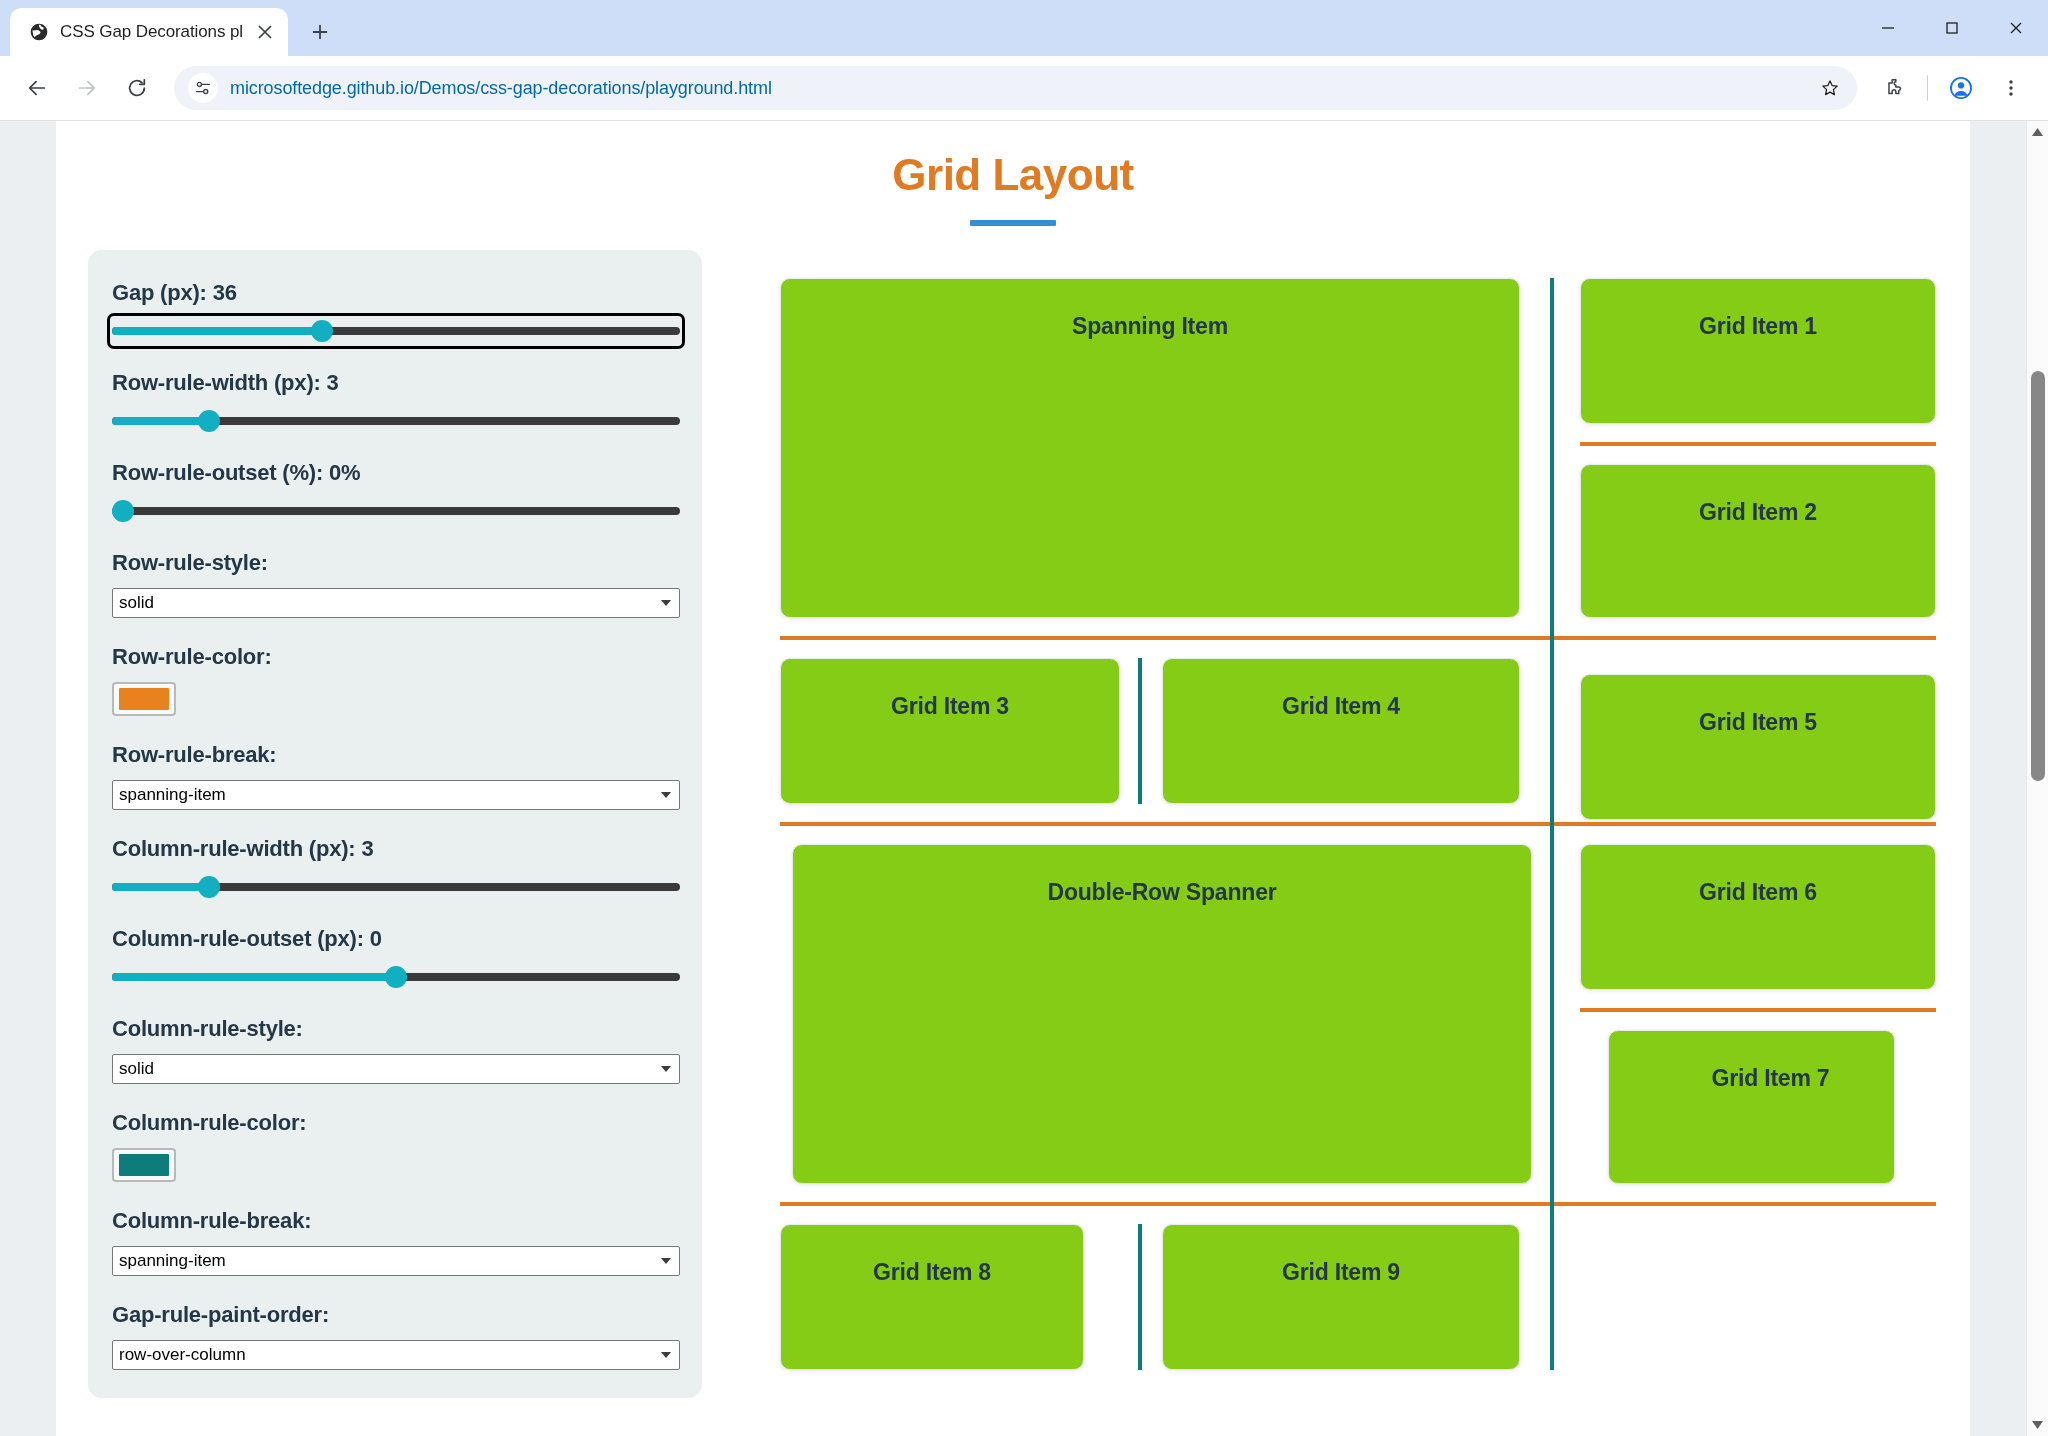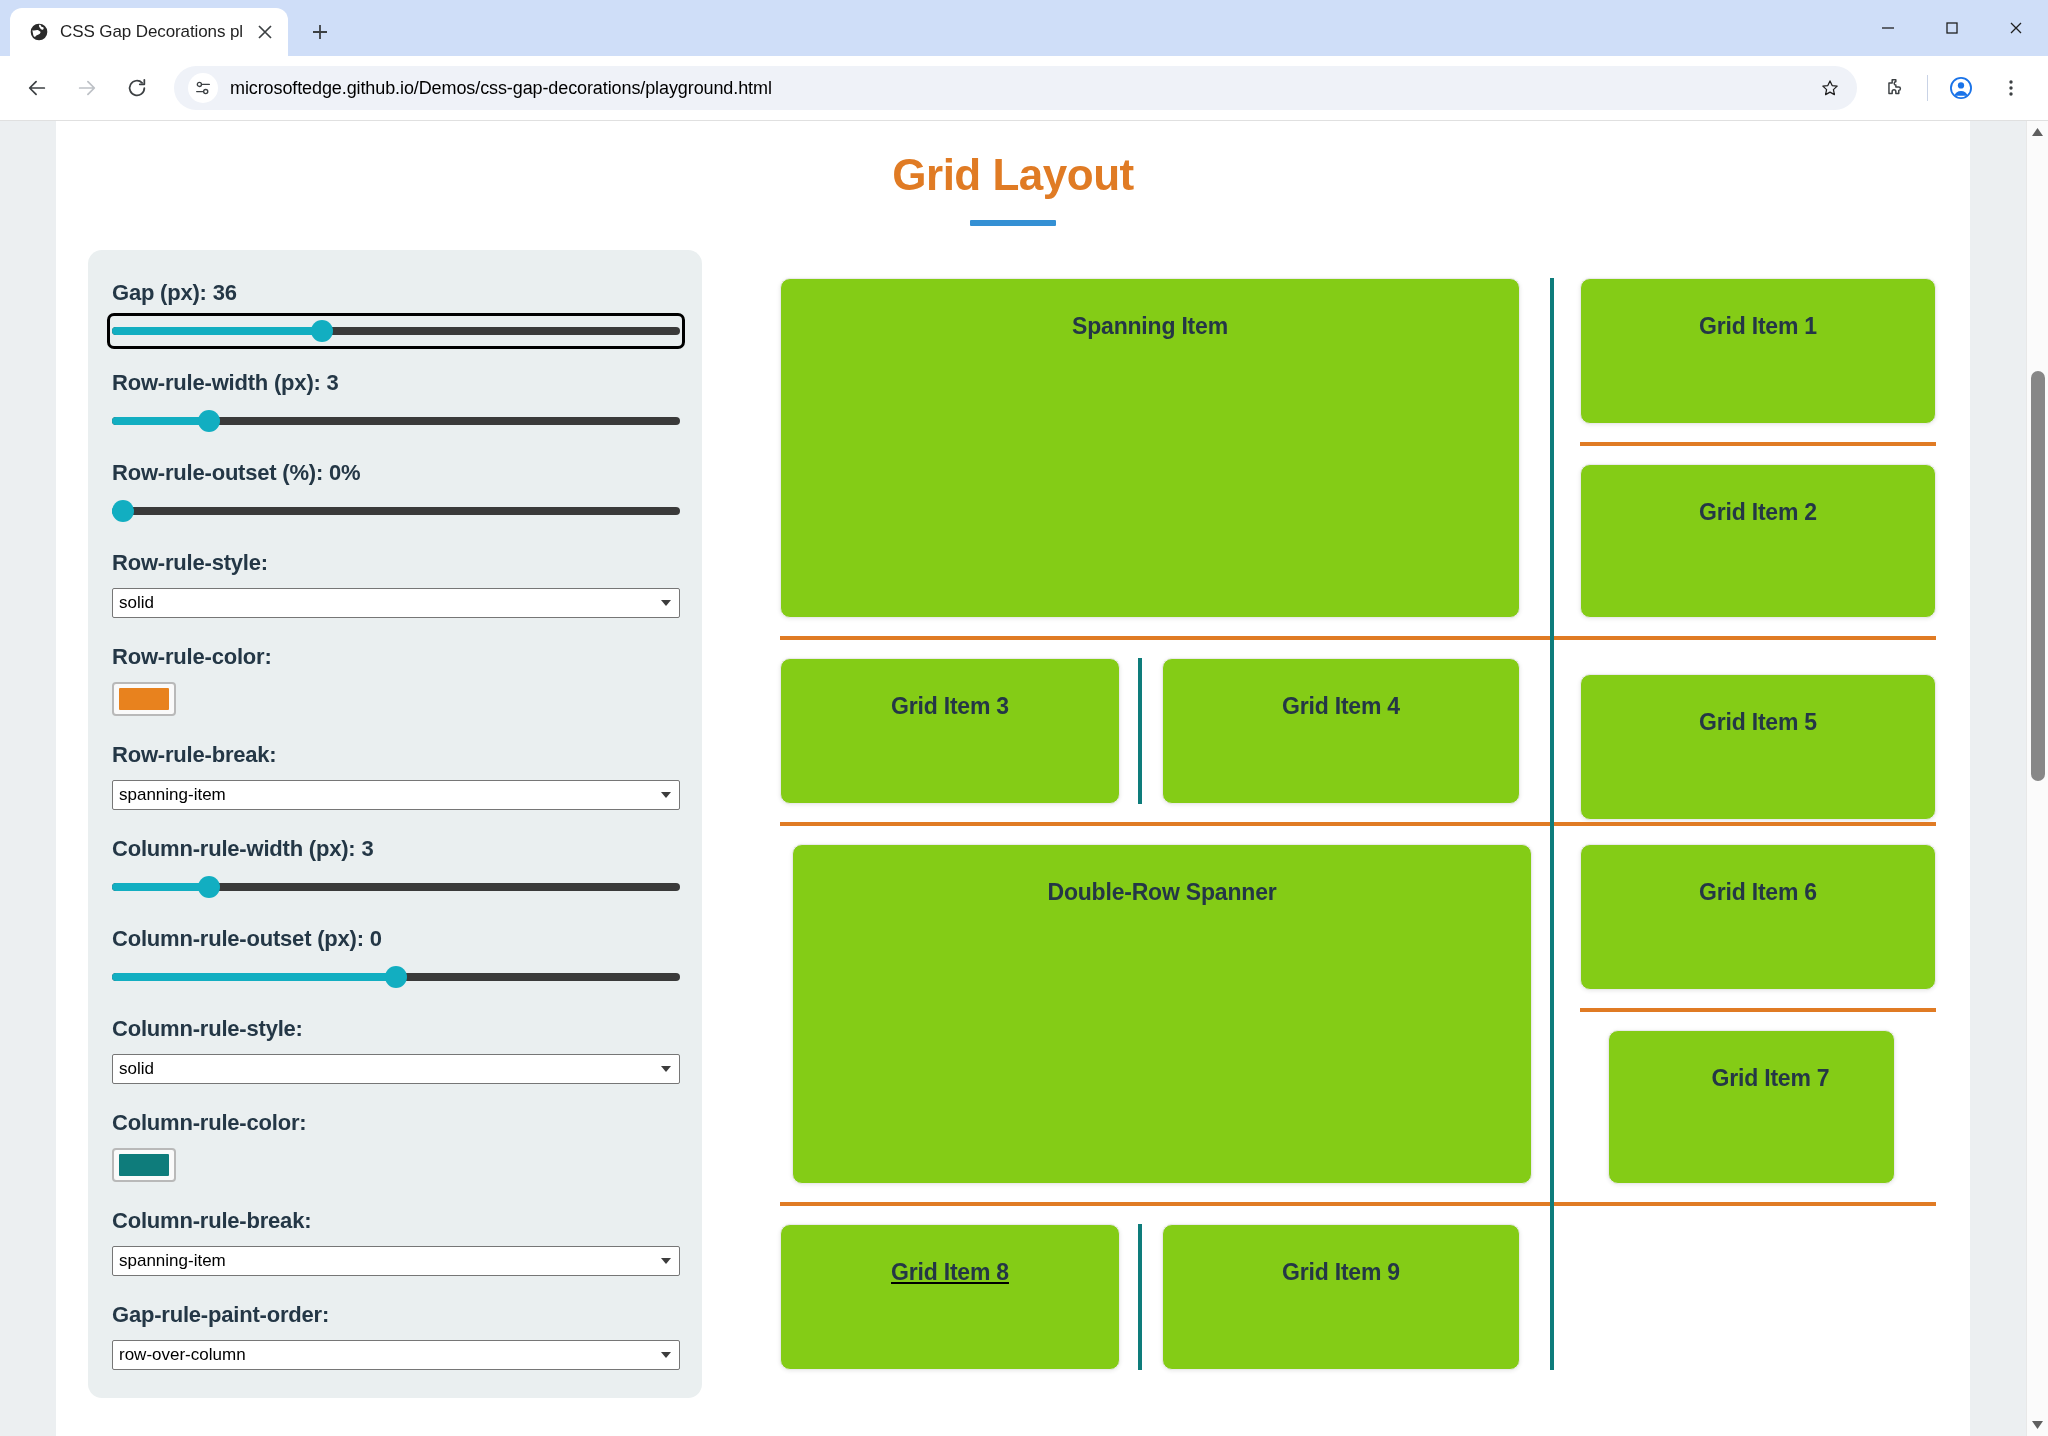"microsoftedge.github.io/Demos/css-gap-de" .omni-url { color: #000000 -> #0369a1 }
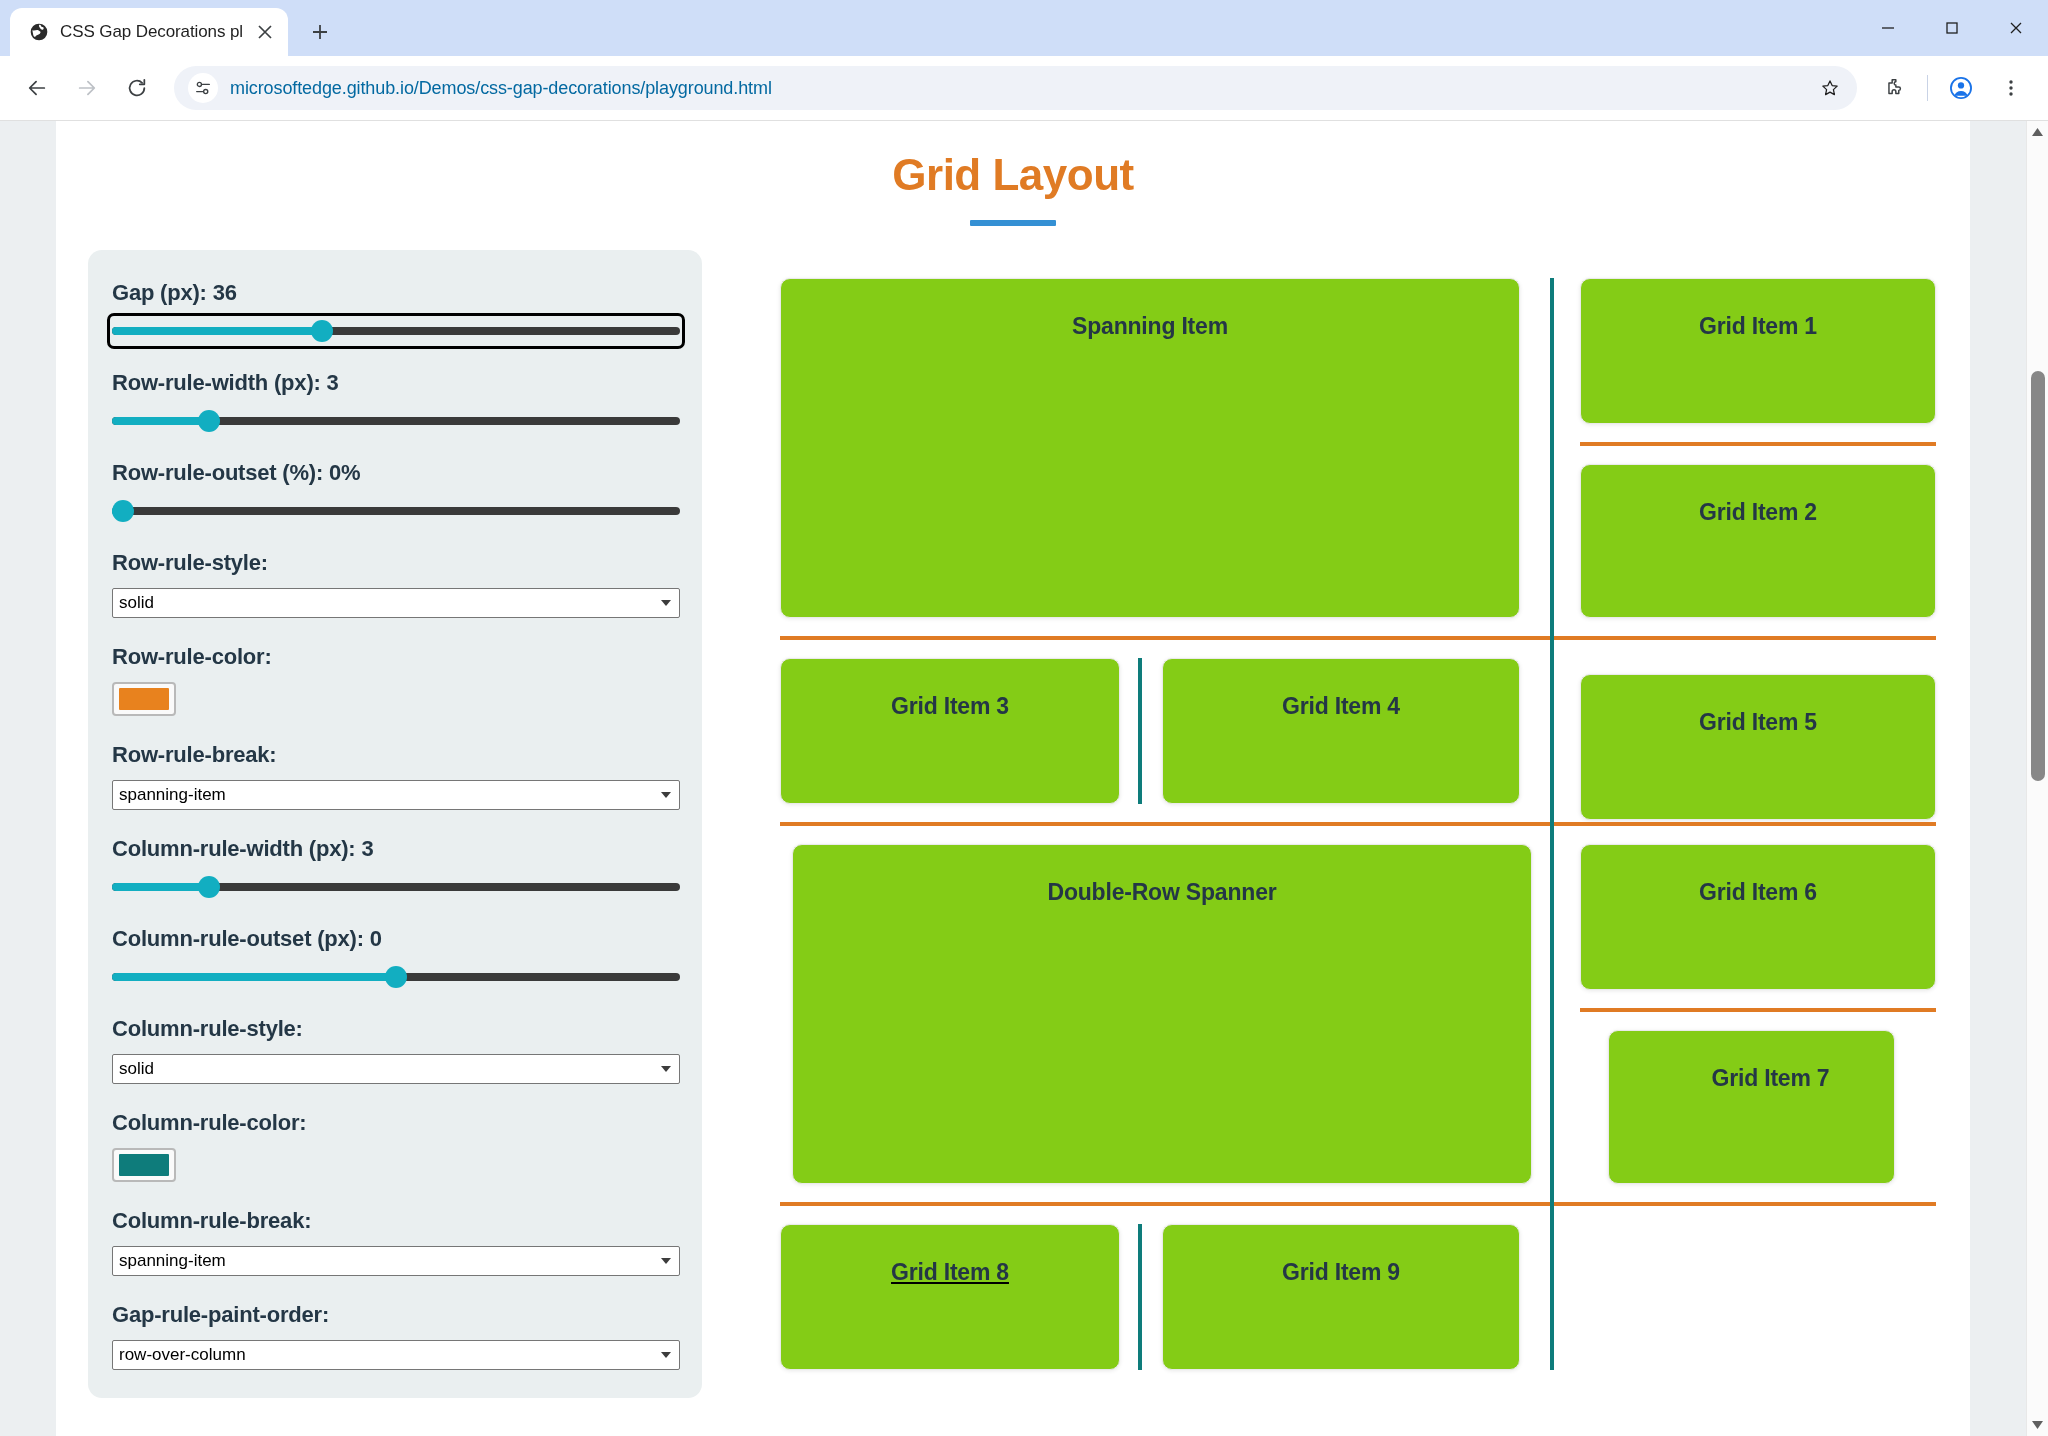"Grid Item 8" div.cell { text-decoration: underline -> none; width: 340px -> 304px }
